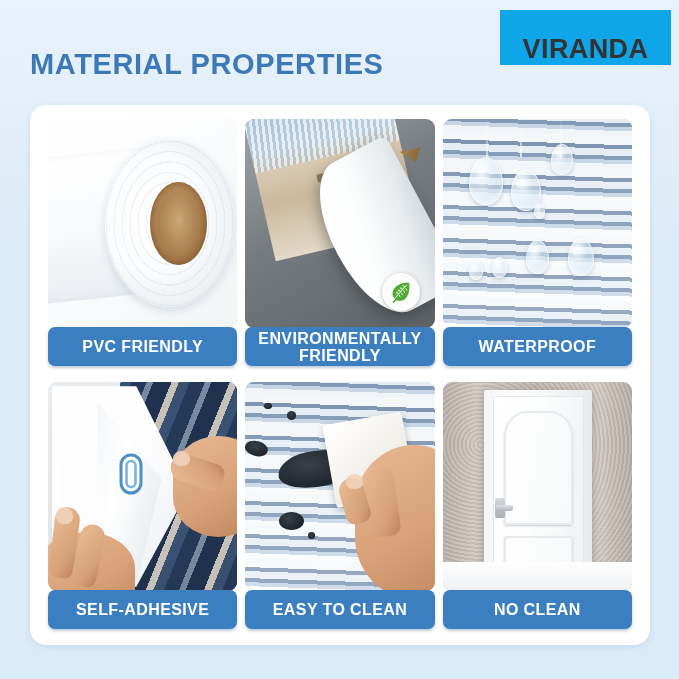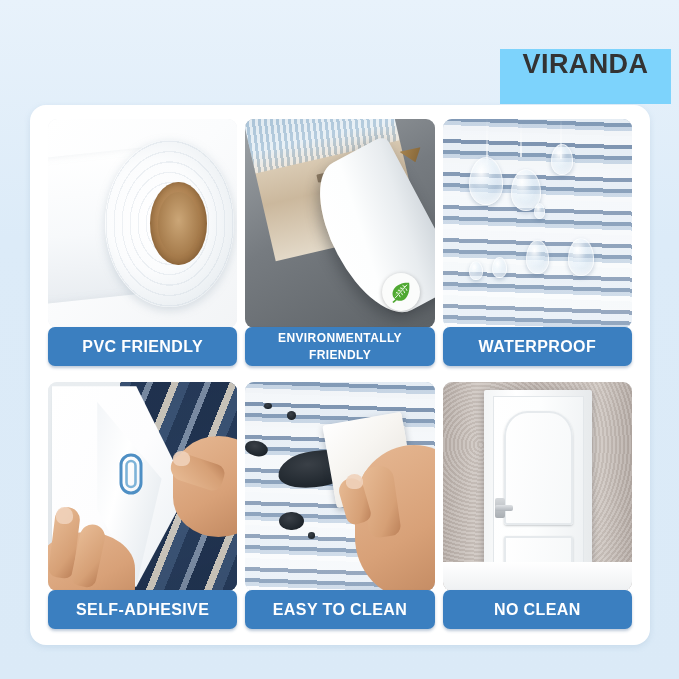"MATERIAL PROPERTIES" div.page-title { html: none -> <div>MATERIAL PROPERTIES</div> }
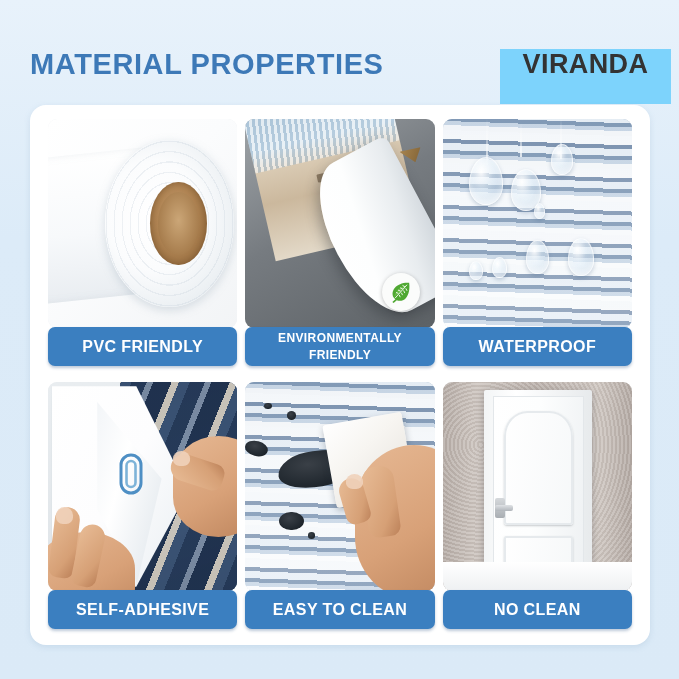"VIRANDA" .logo-box { align-items: flex-start -> flex-end; background: #7dd3fc -> #0ea5e9; margin-top: 39px -> none }
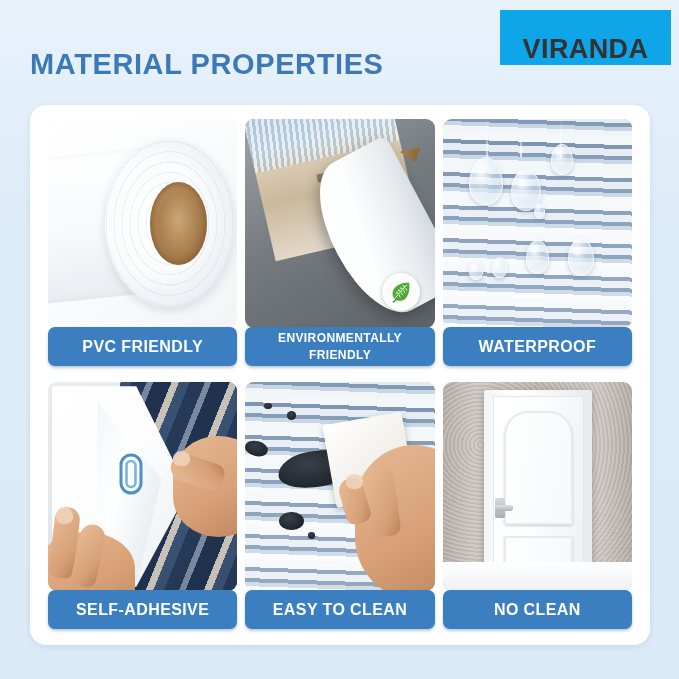"ENVIRONMENTALLY" .label.two span { font-size: 12px -> 16px }
